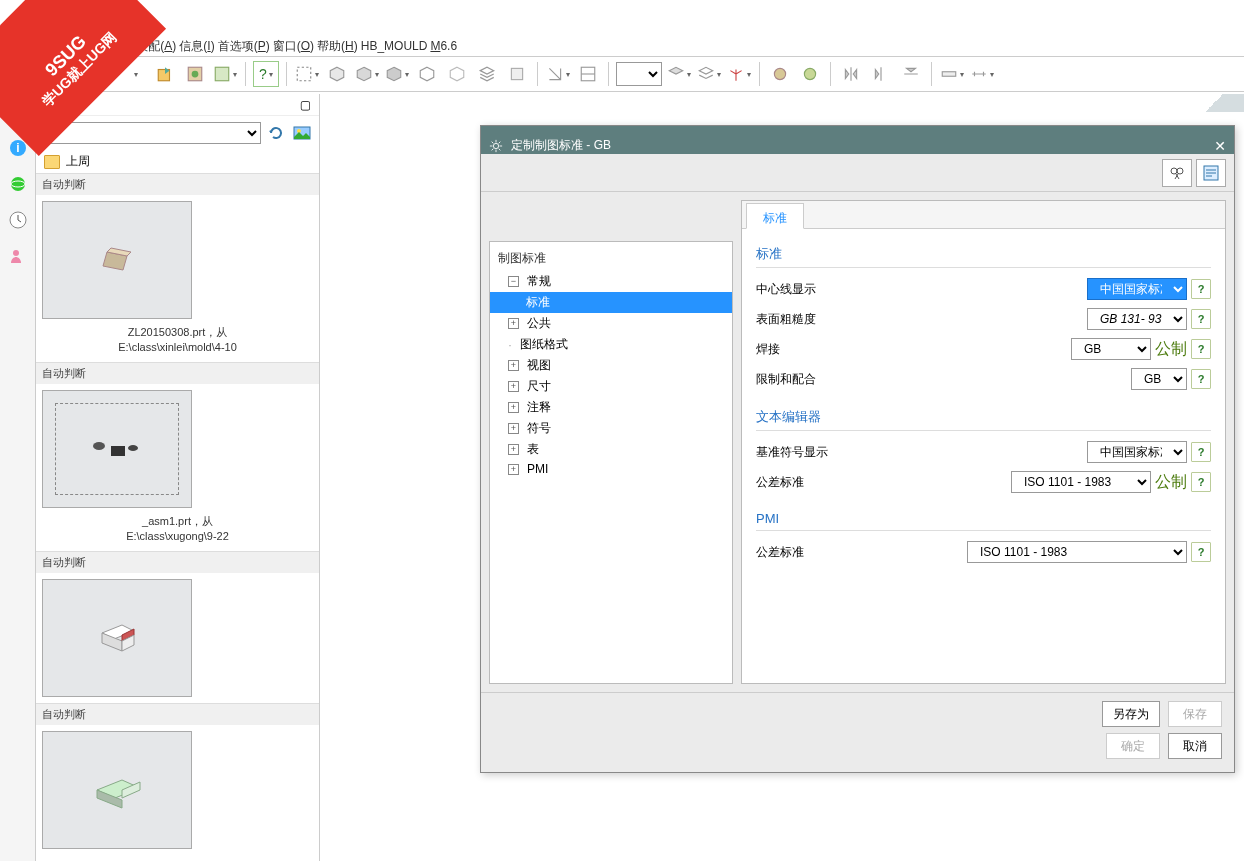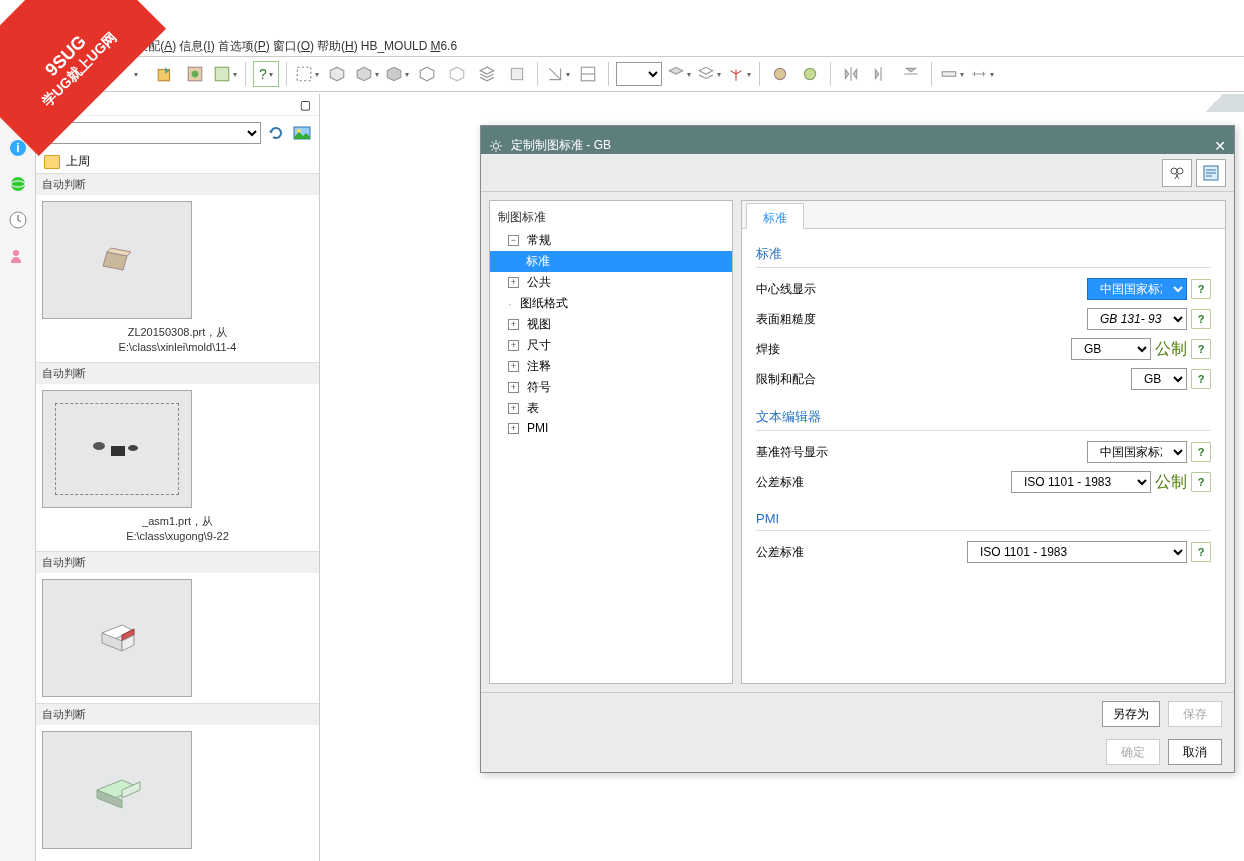"制图标准" .dlg-tree { margin-top: none -> 41px }
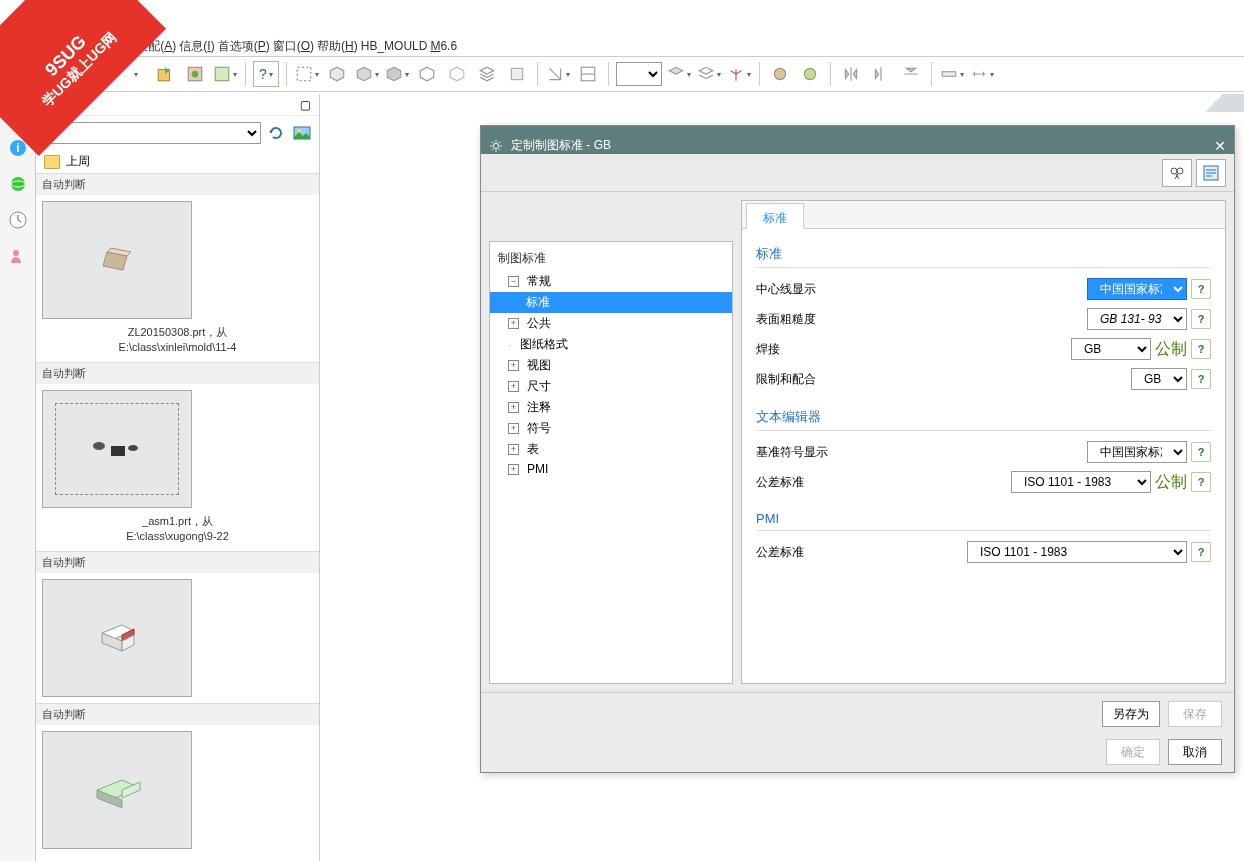"E:\class\xinlei\mold\11-4" div { text: 11-4 -> 4-10 }
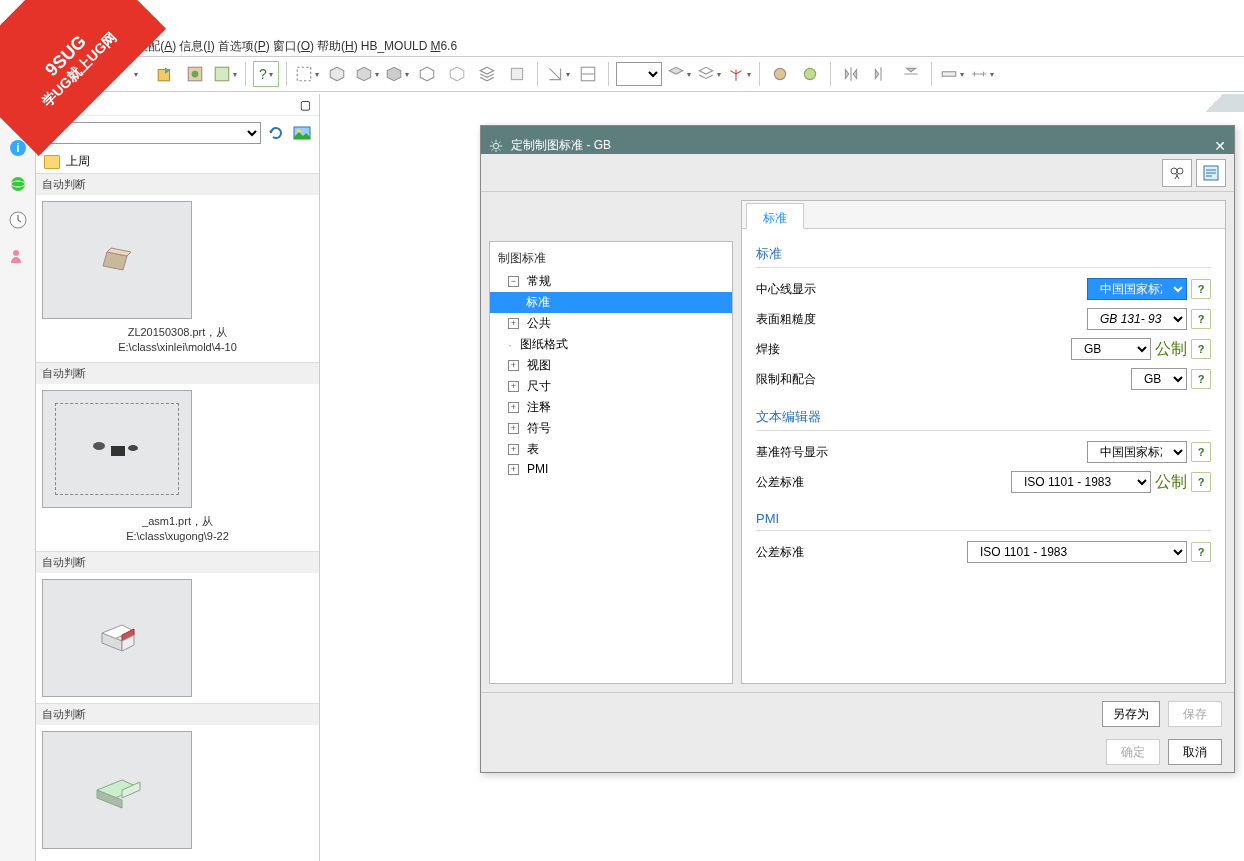"另存为" .dlg-footer { gap: 12px -> 6px }
